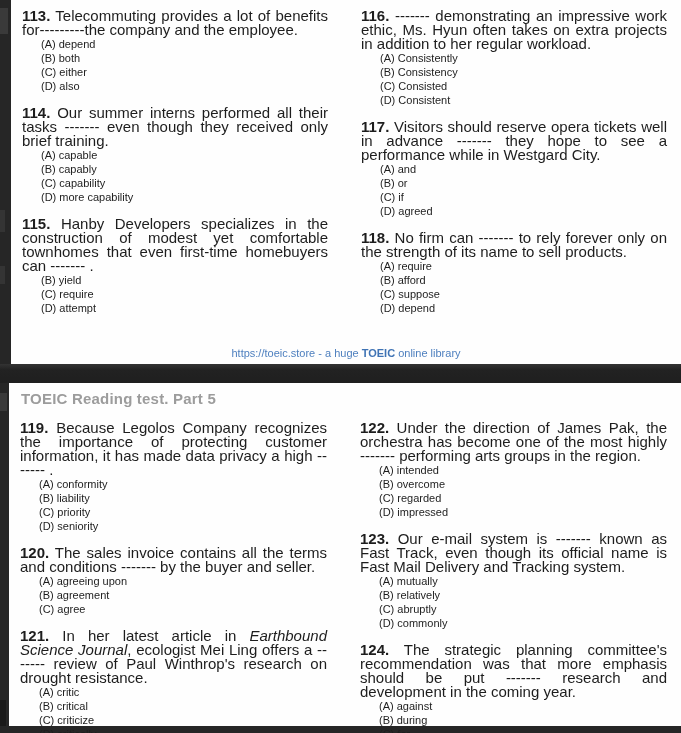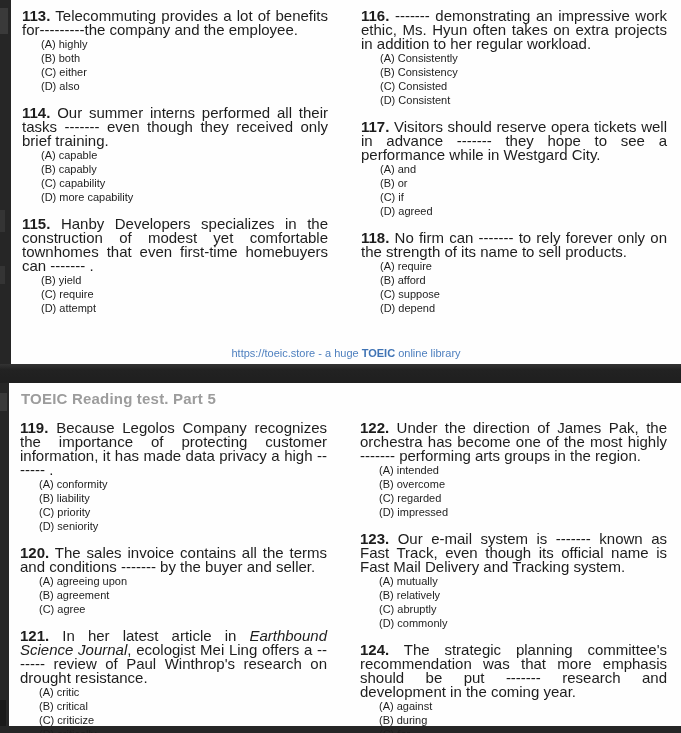"(A) highly" div.opt { text: highly -> depend }
